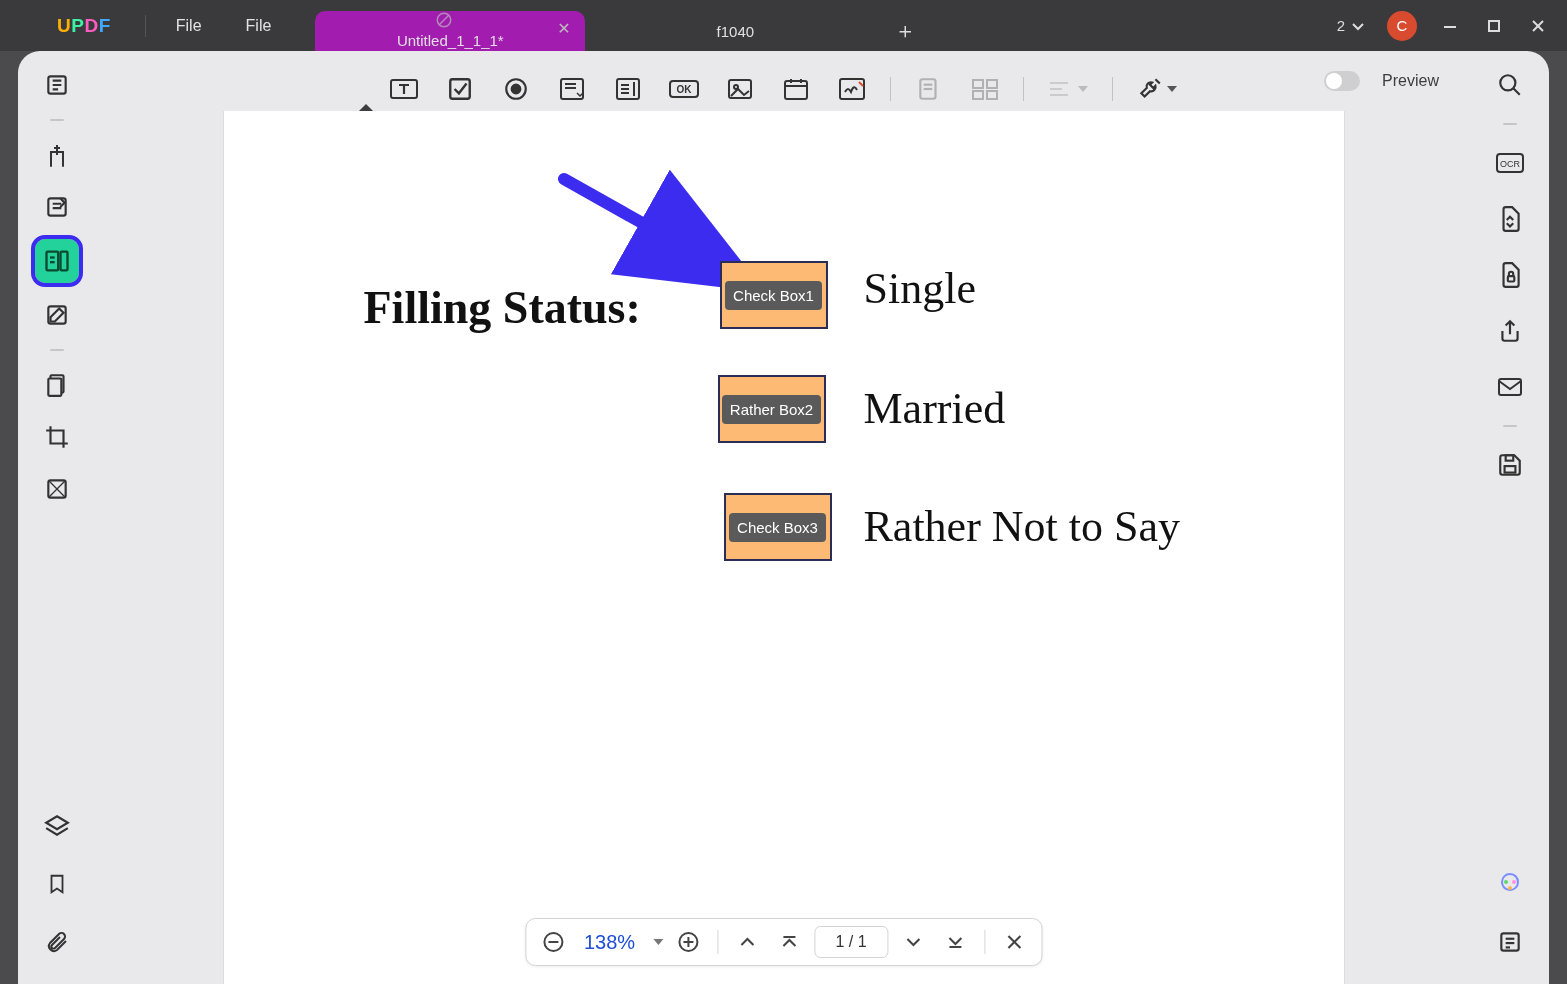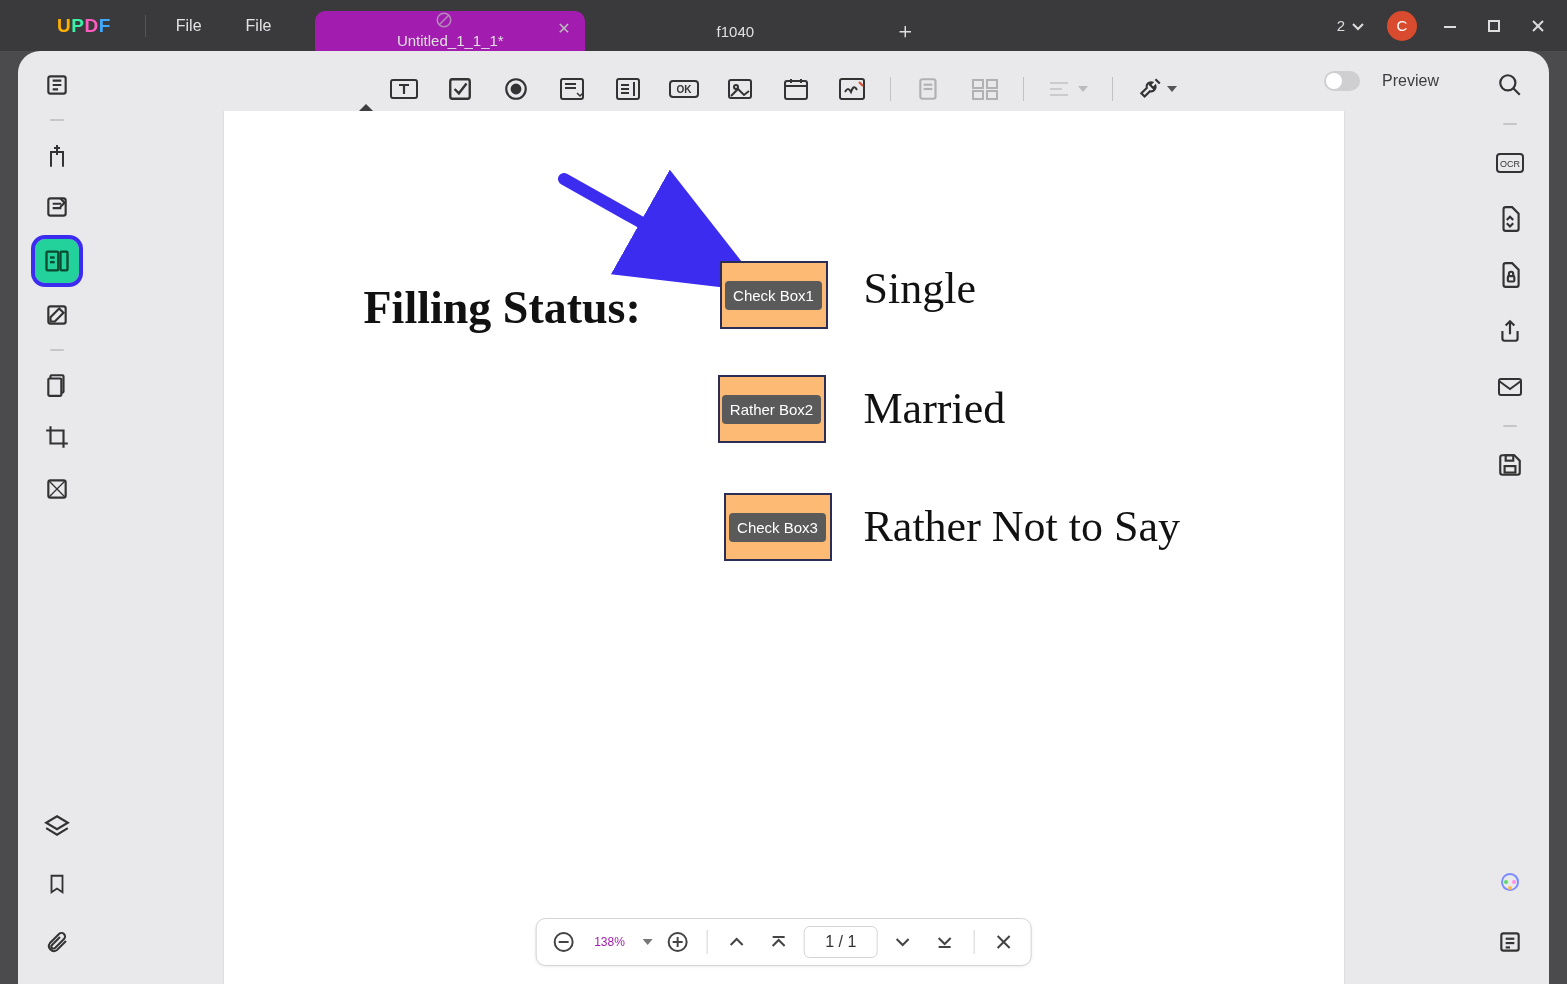"138%" .zoom-val { color: #a21caf -> #1d4ed8; font-size: 12px -> 20px }
